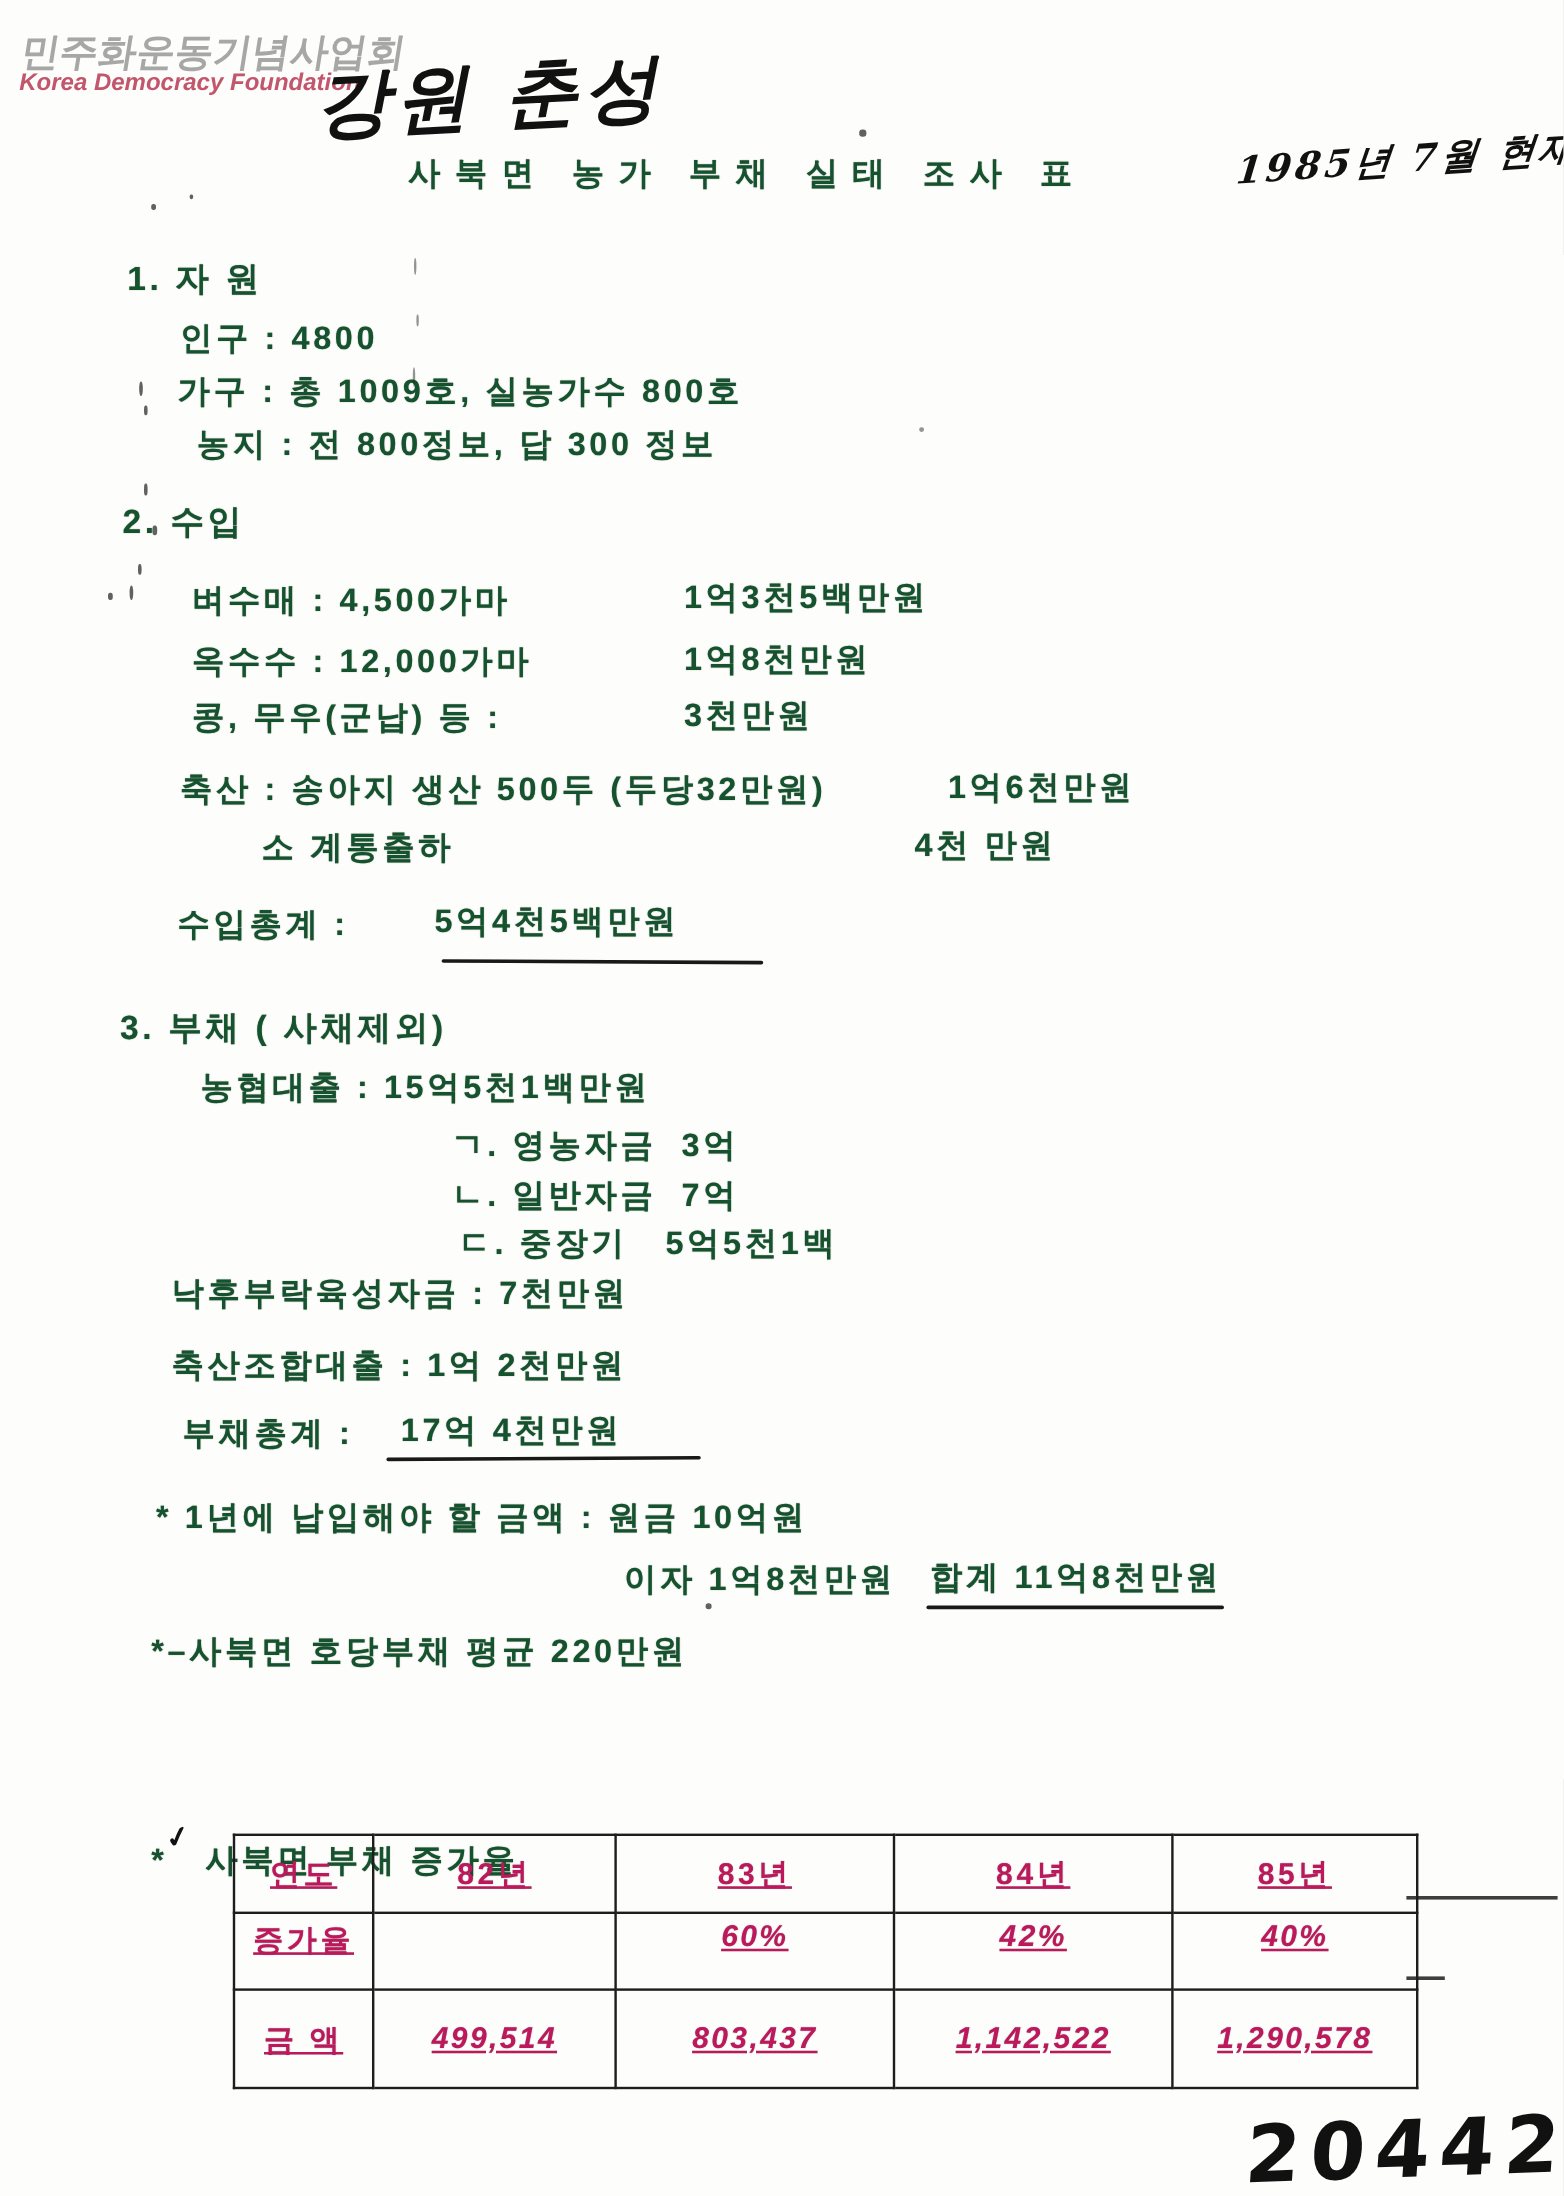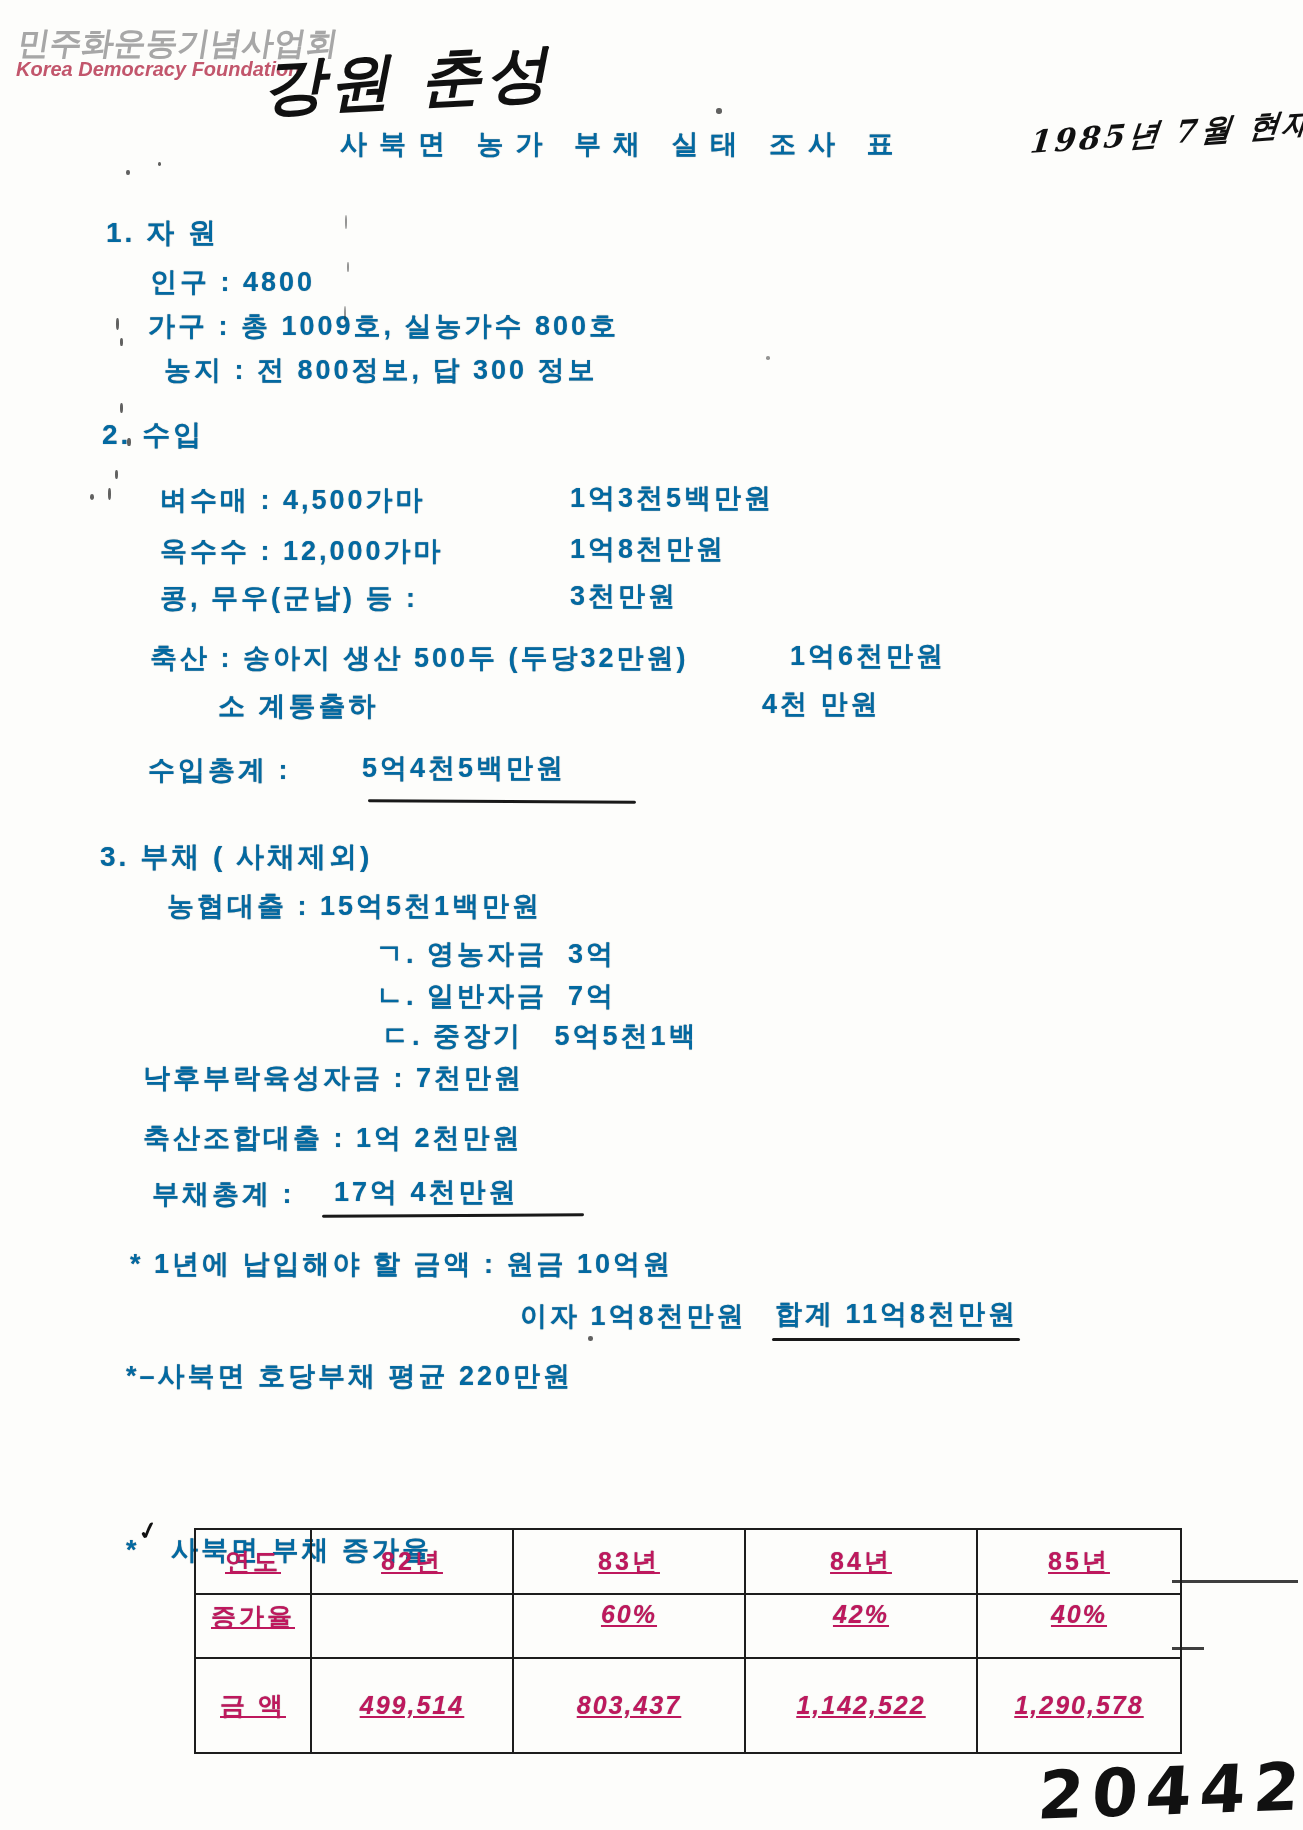"사북면 농가 부채 실태 조사" .t { color: #0369a1 -> #14532d }
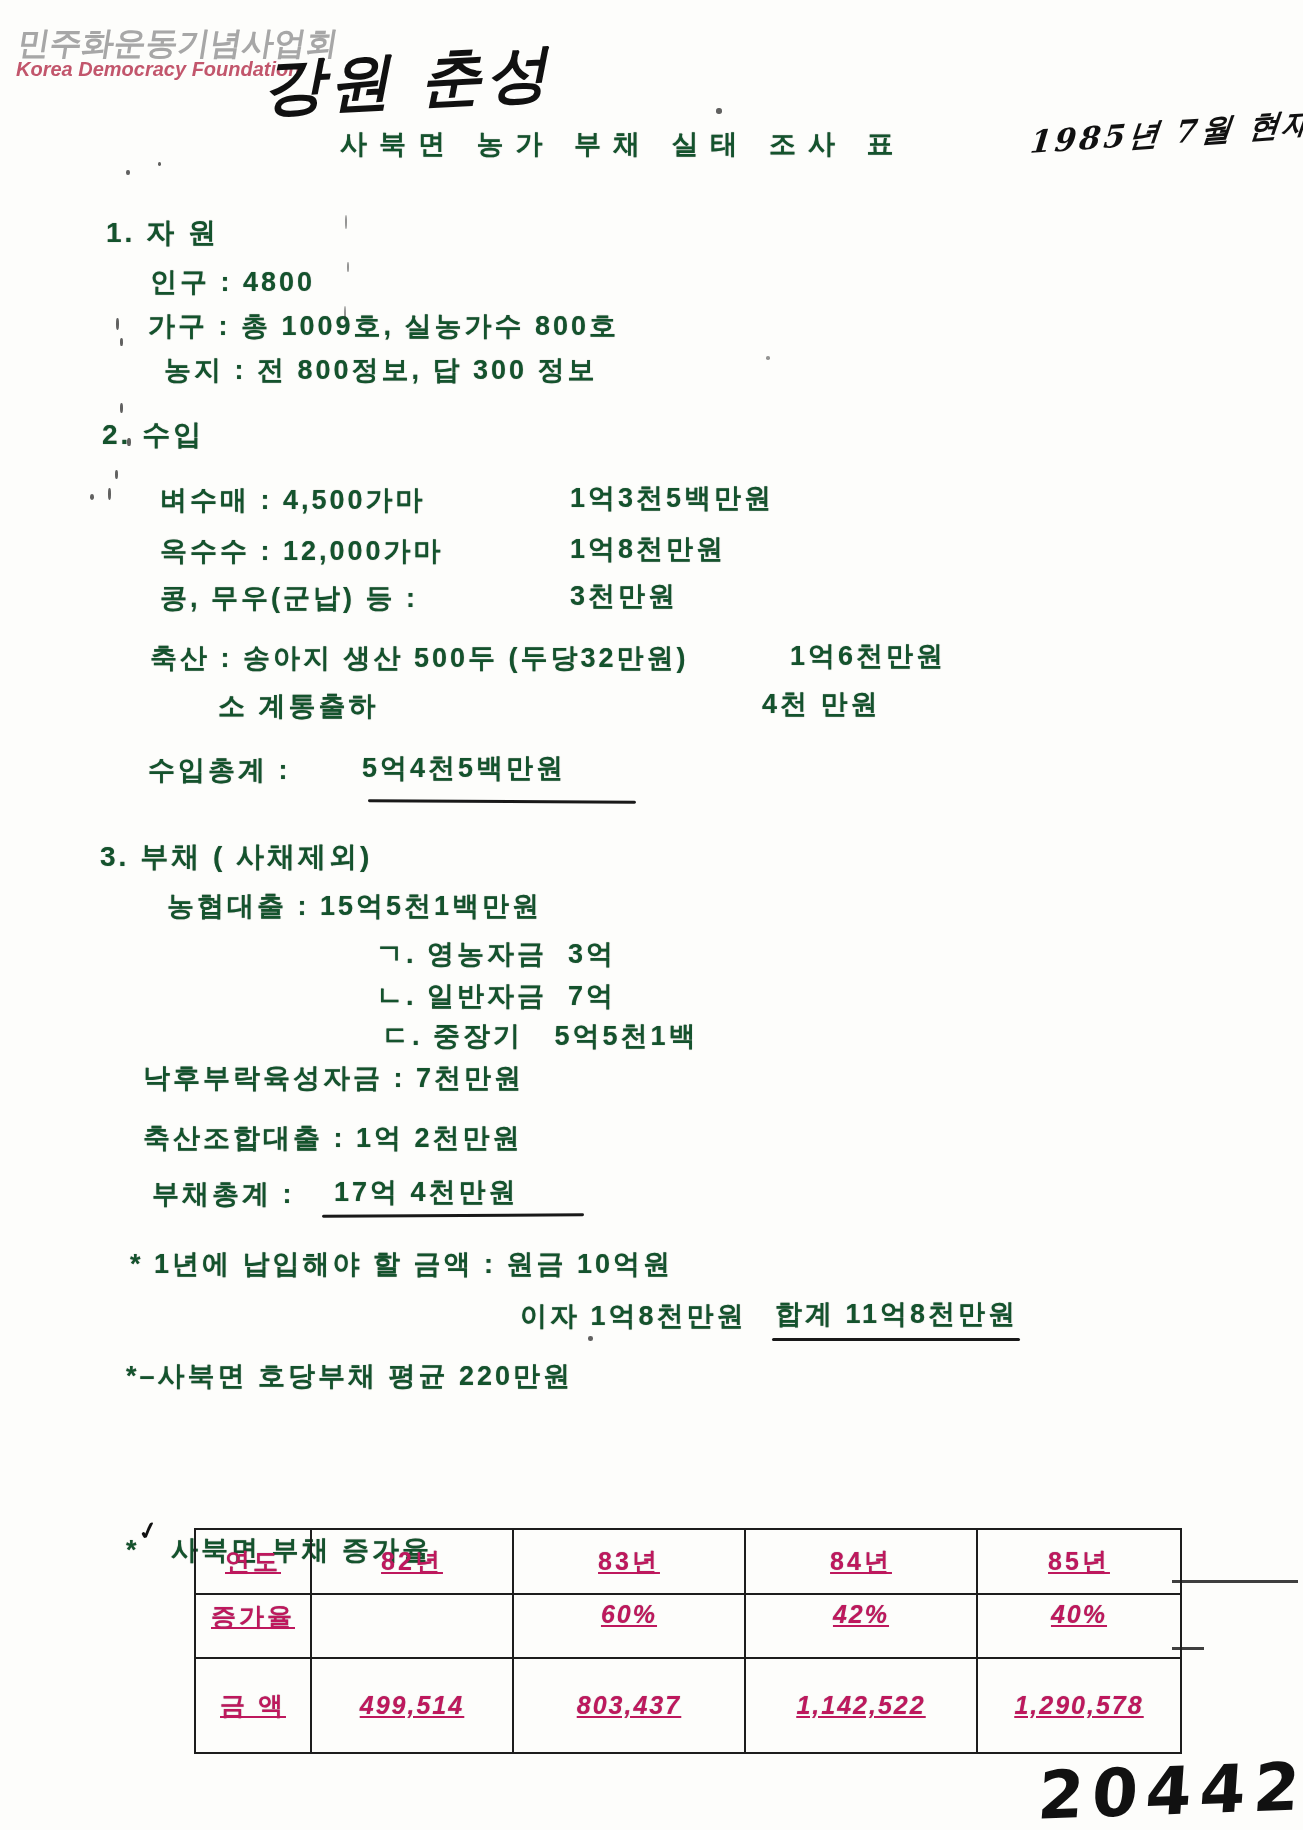"금 액" tr { height: 95px -> 82px }
